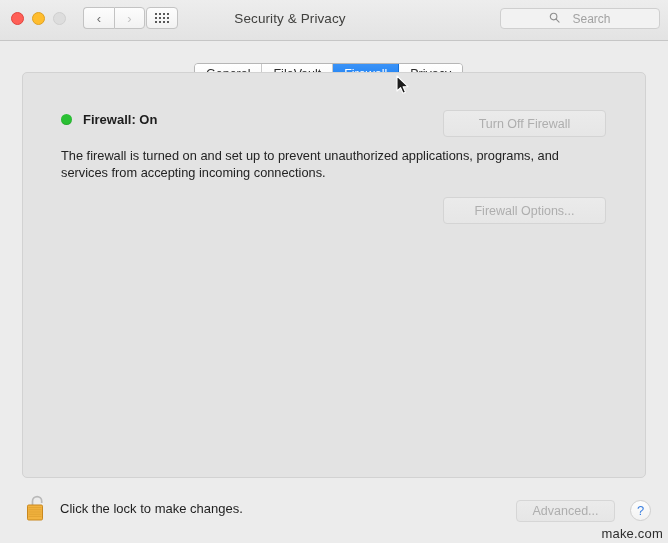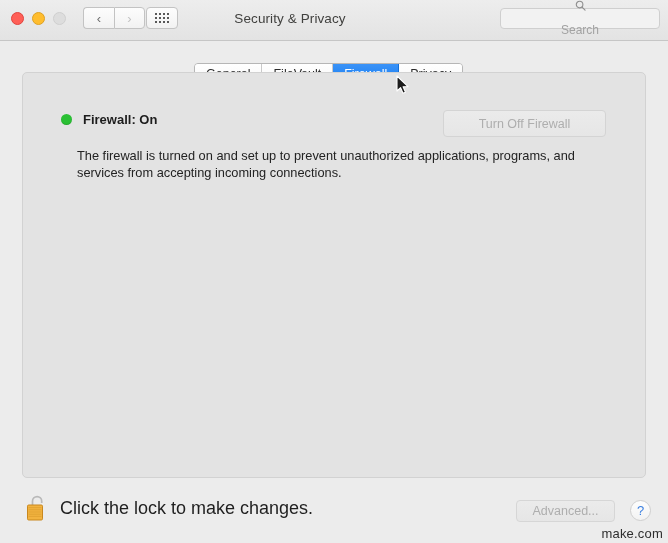"Search" .search-inner { align-items: center -> flex-start; flex-direction: column -> none }
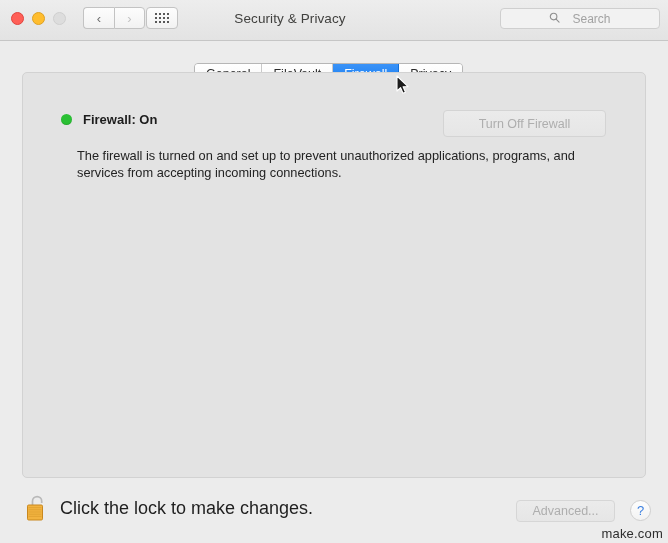"The firewall is turned on" #firewall-desc { left: 54px -> 38px }
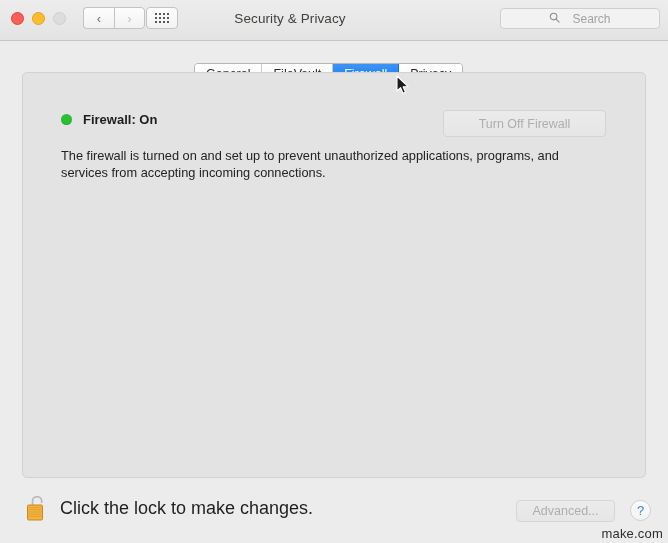"Firewall Options..." div.pushbtn { html: none -> <div>Firewall Options...</div> }
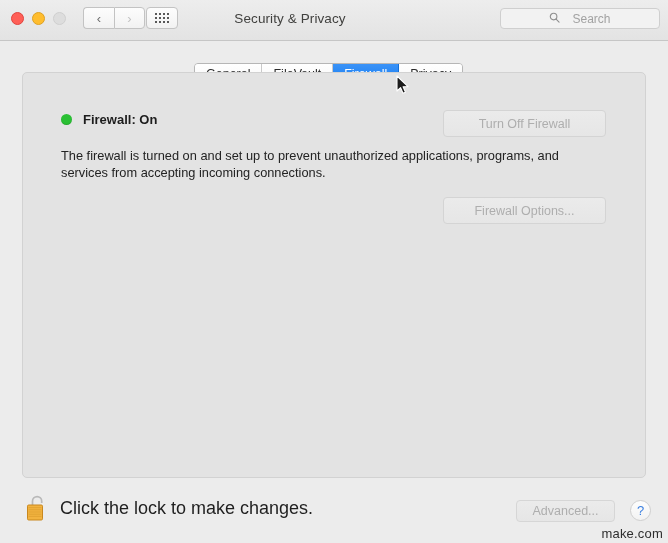"Click the lock to make" #lock-text { font-size: 18px -> 13px }
